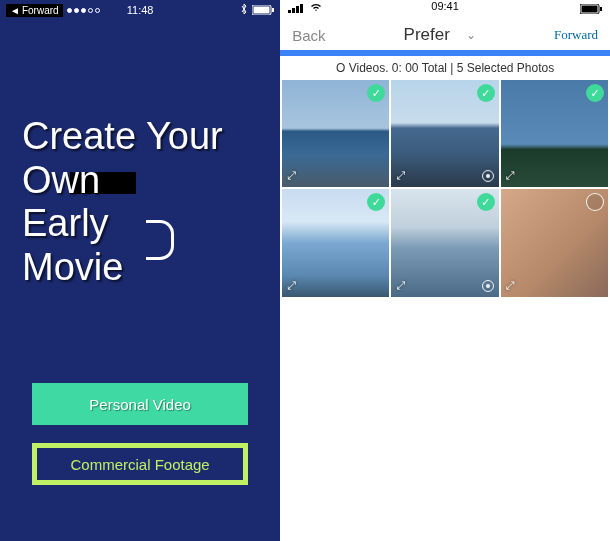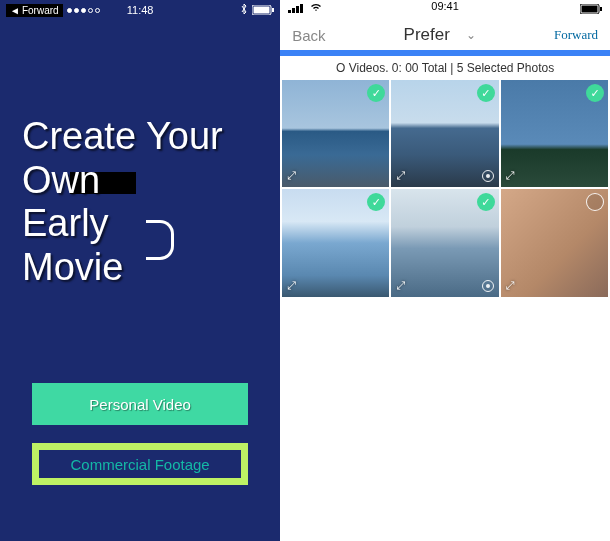"Commercial Footage" .btn-secondary { border: 7px solid #bef264 -> 5px solid #bef264; color: #14b8a6 -> #bef264 }
